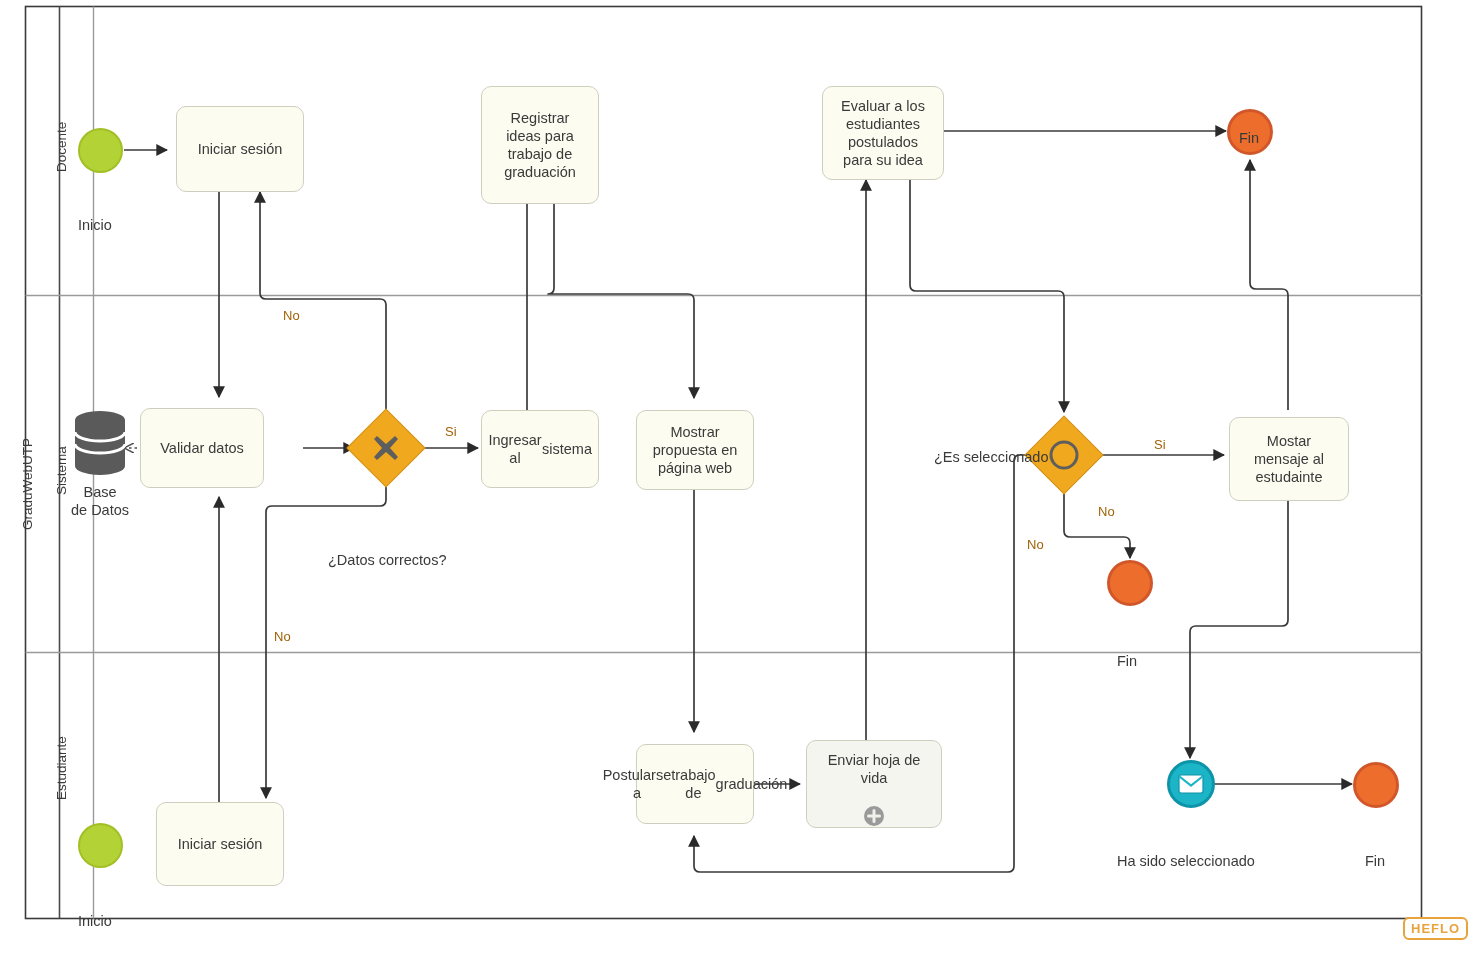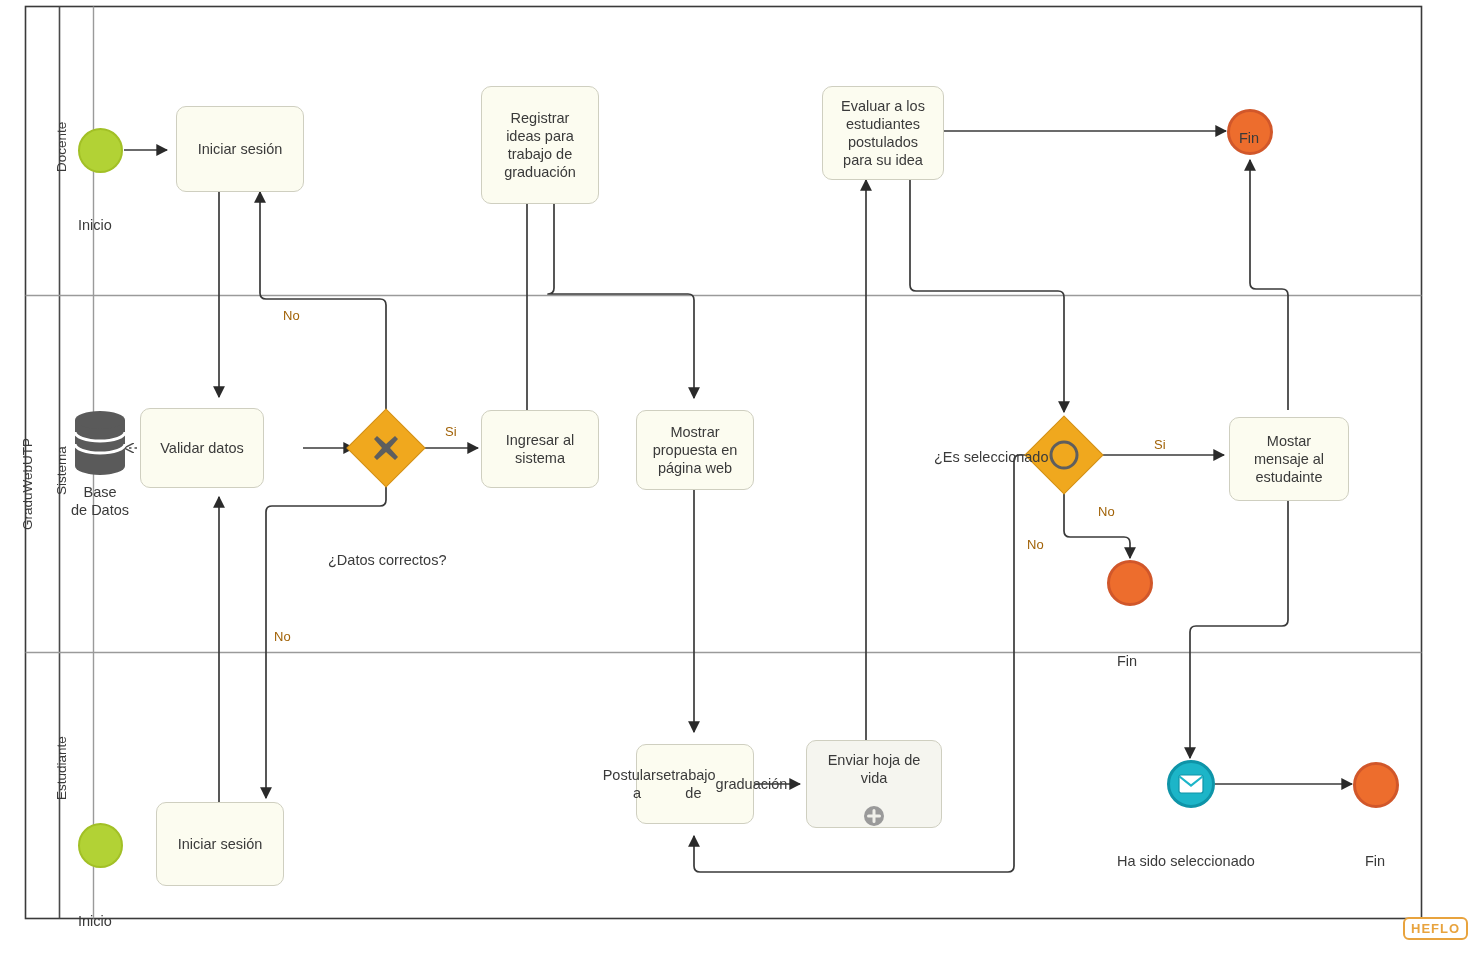"Ingresar al" div.node { flex-direction: column -> none }
